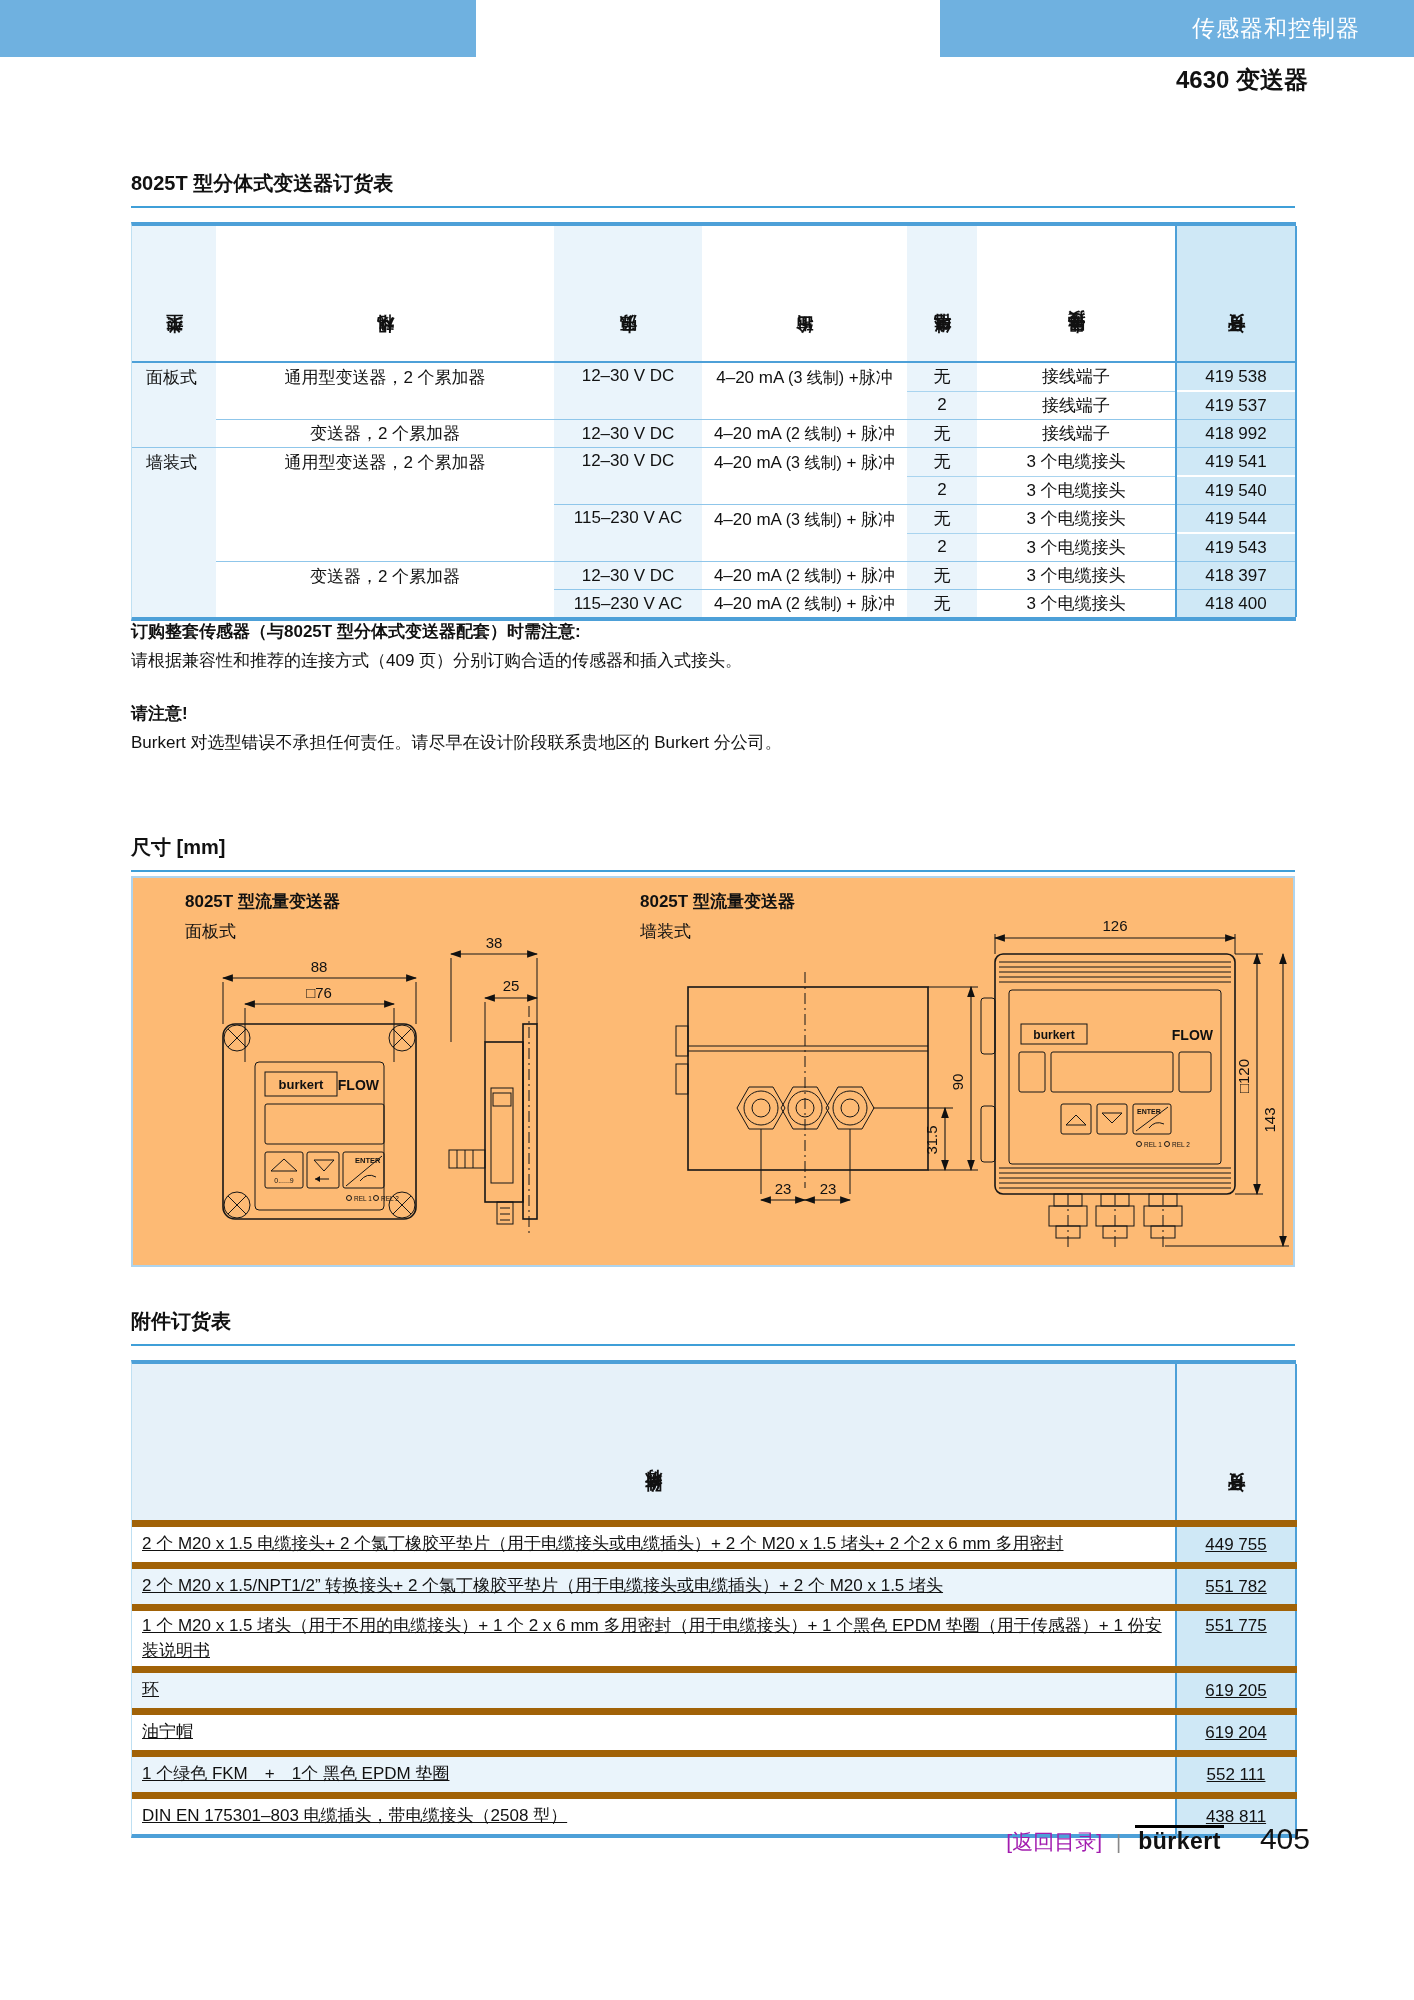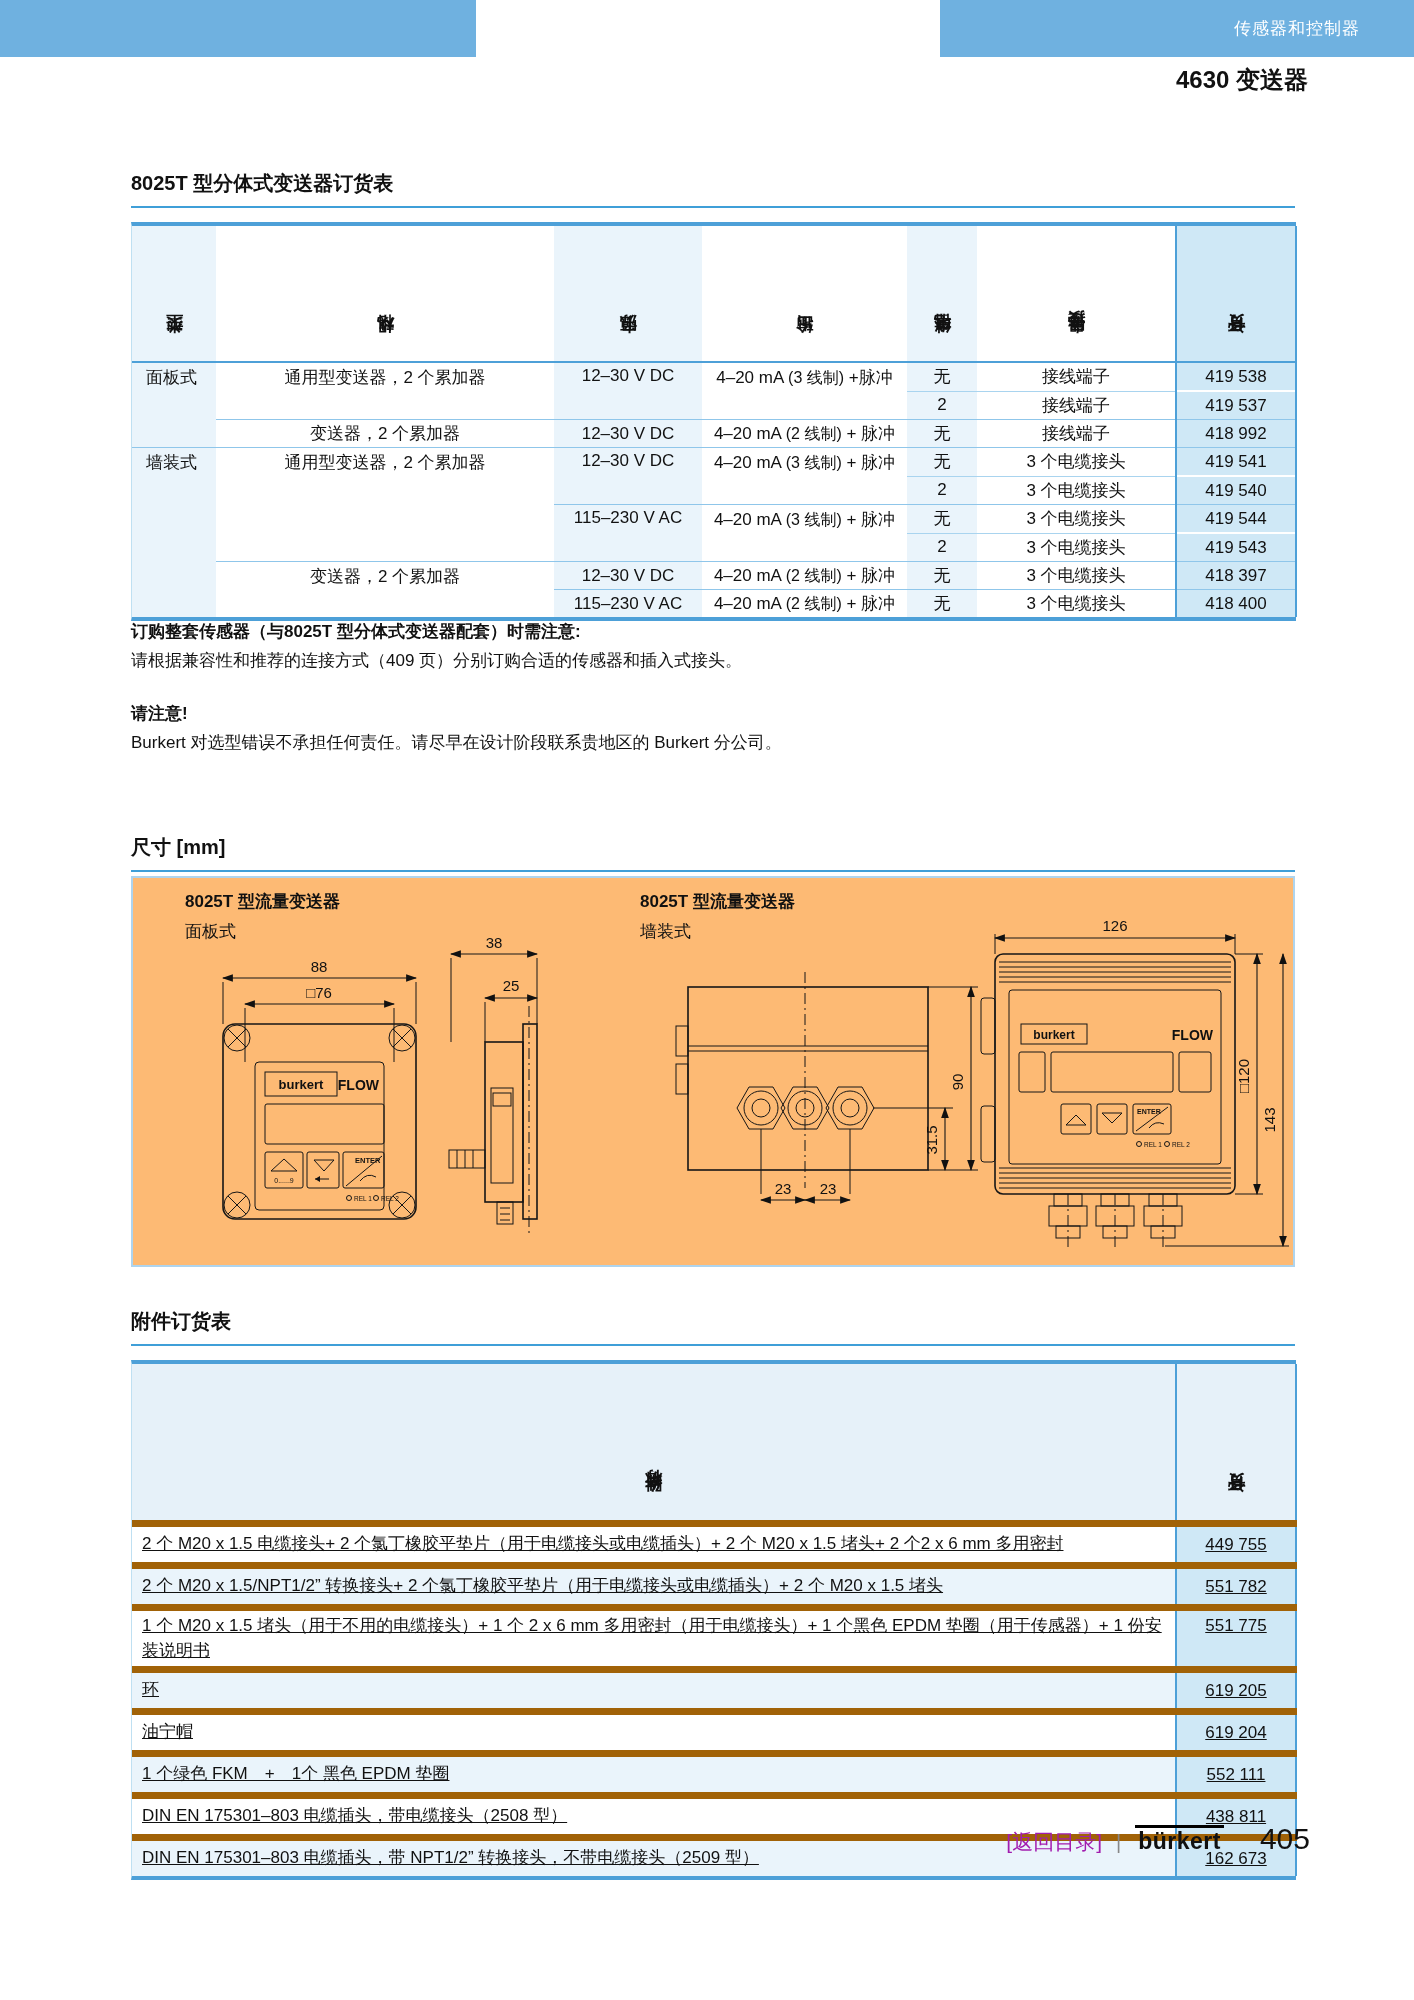"传感器和控制器" .bar-right span { font-size: 17px -> 23px }
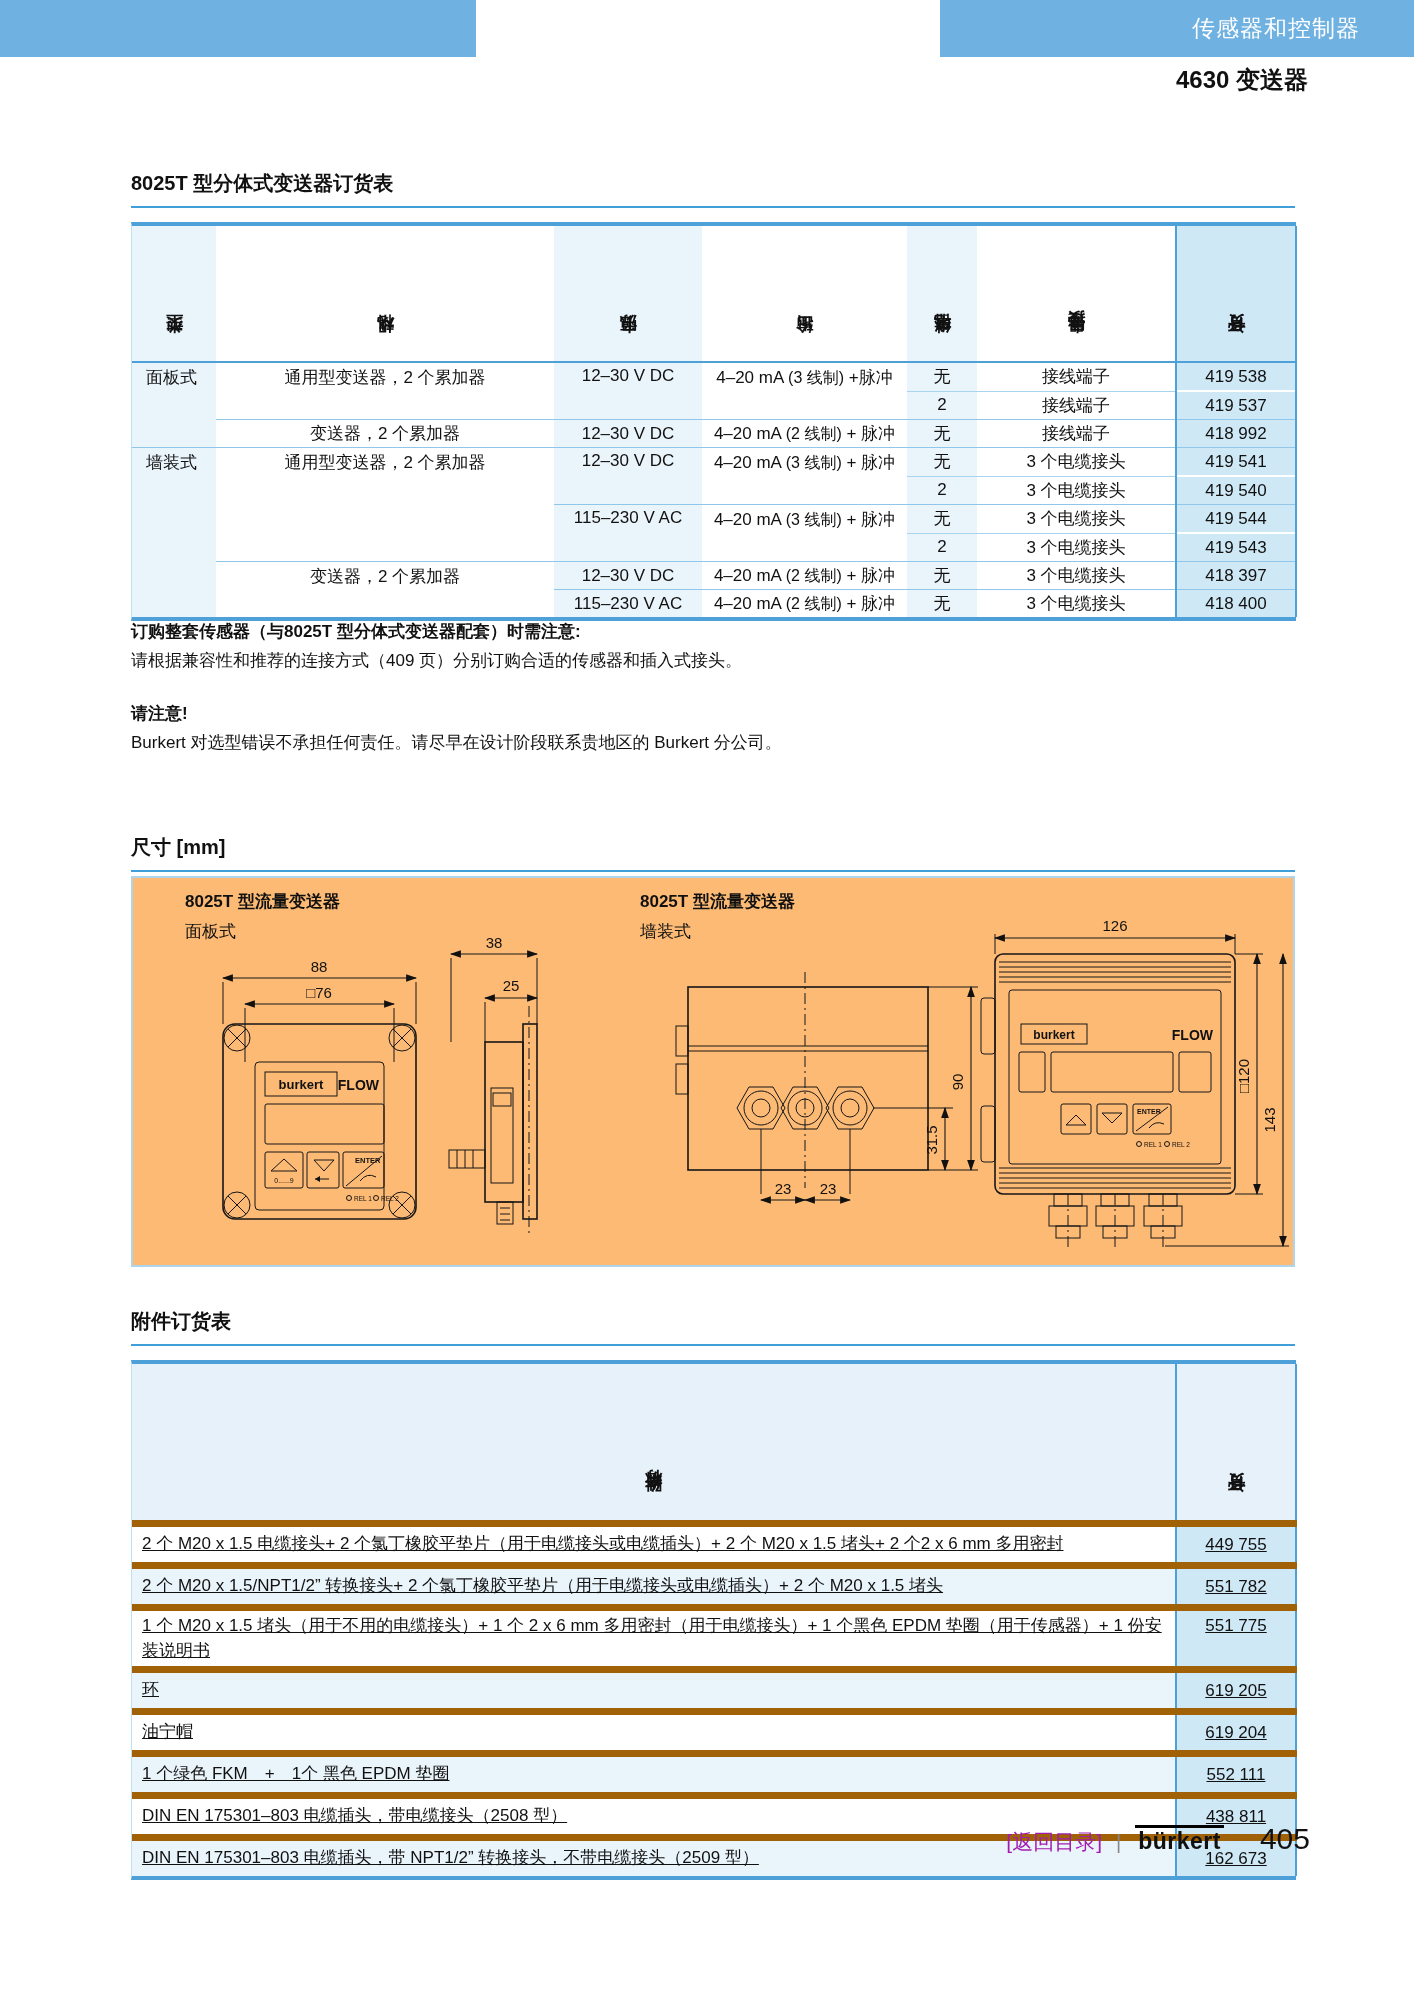"DIN EN 175301–803 电缆插头，带 NPT1/2”" tr.alt { html: <tr> <td>DIN EN 175301–803 电缆插头，带 NPT1/2” 转换接头，不带电缆接头（2509 型）</td> <td>162 673</td> </tr> -> none }
